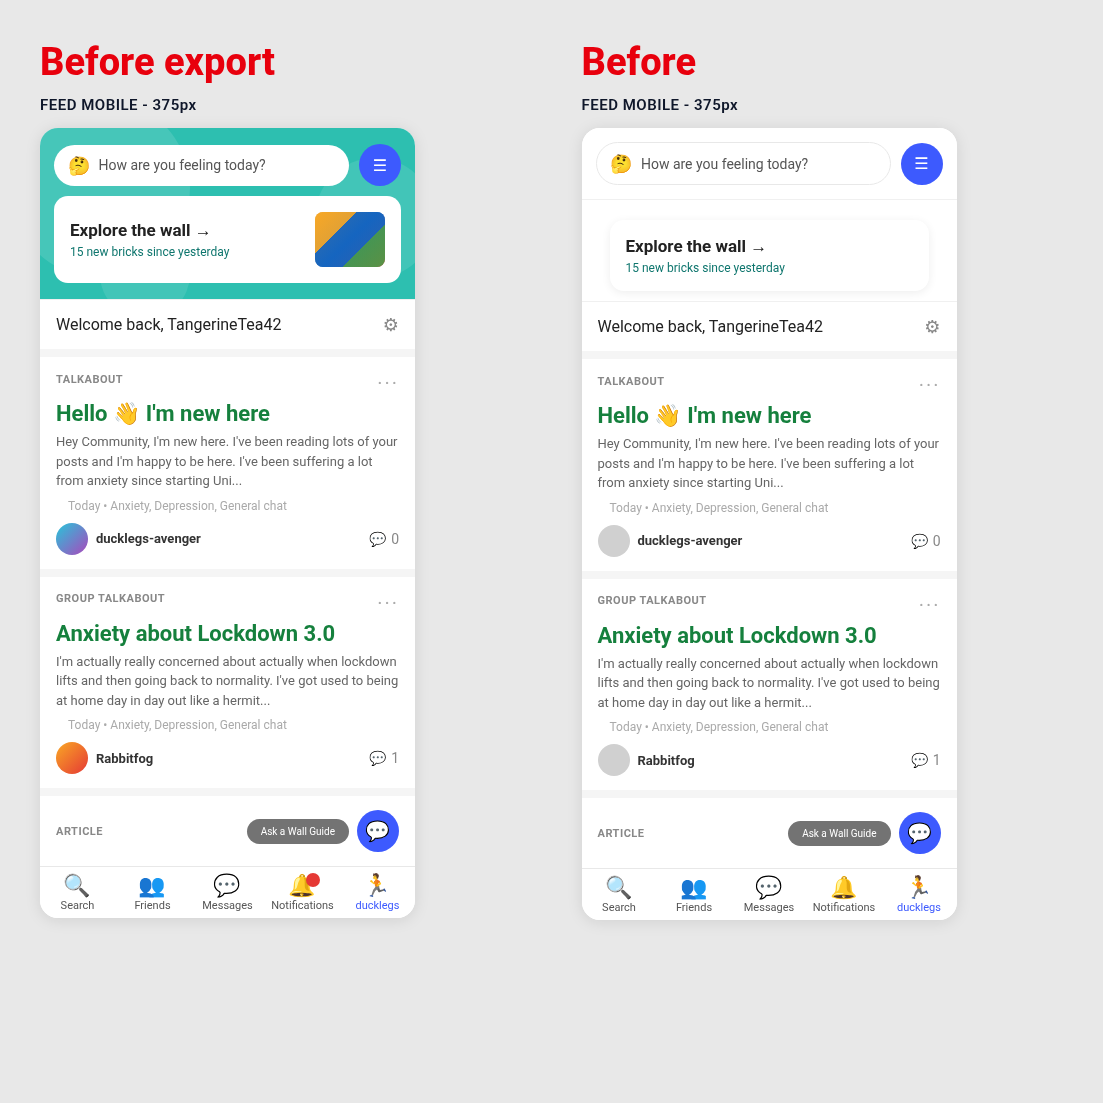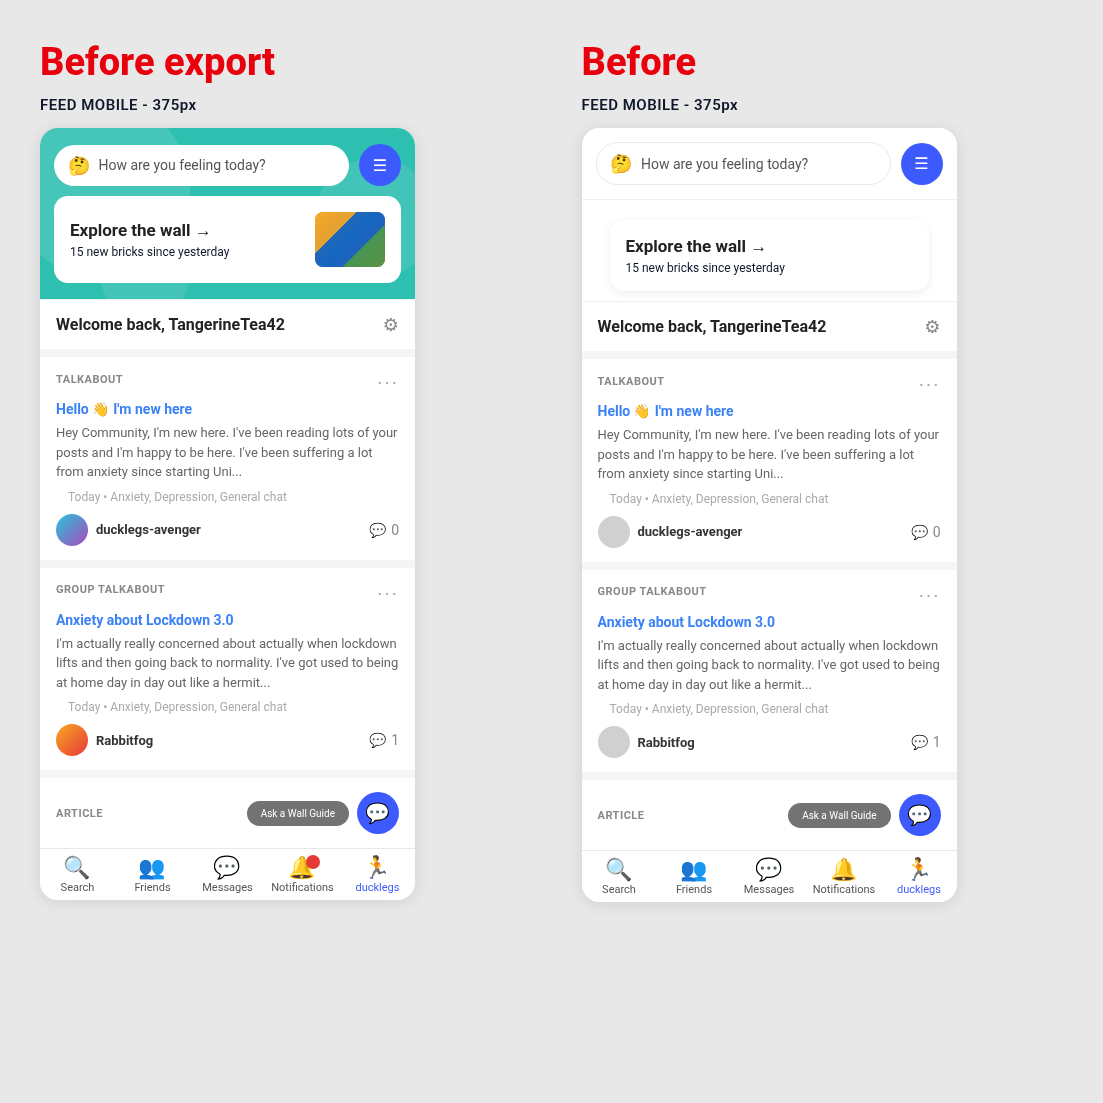"15 new bricks since yesterday" .explore-sub { color: #0f172a -> #0f766e }
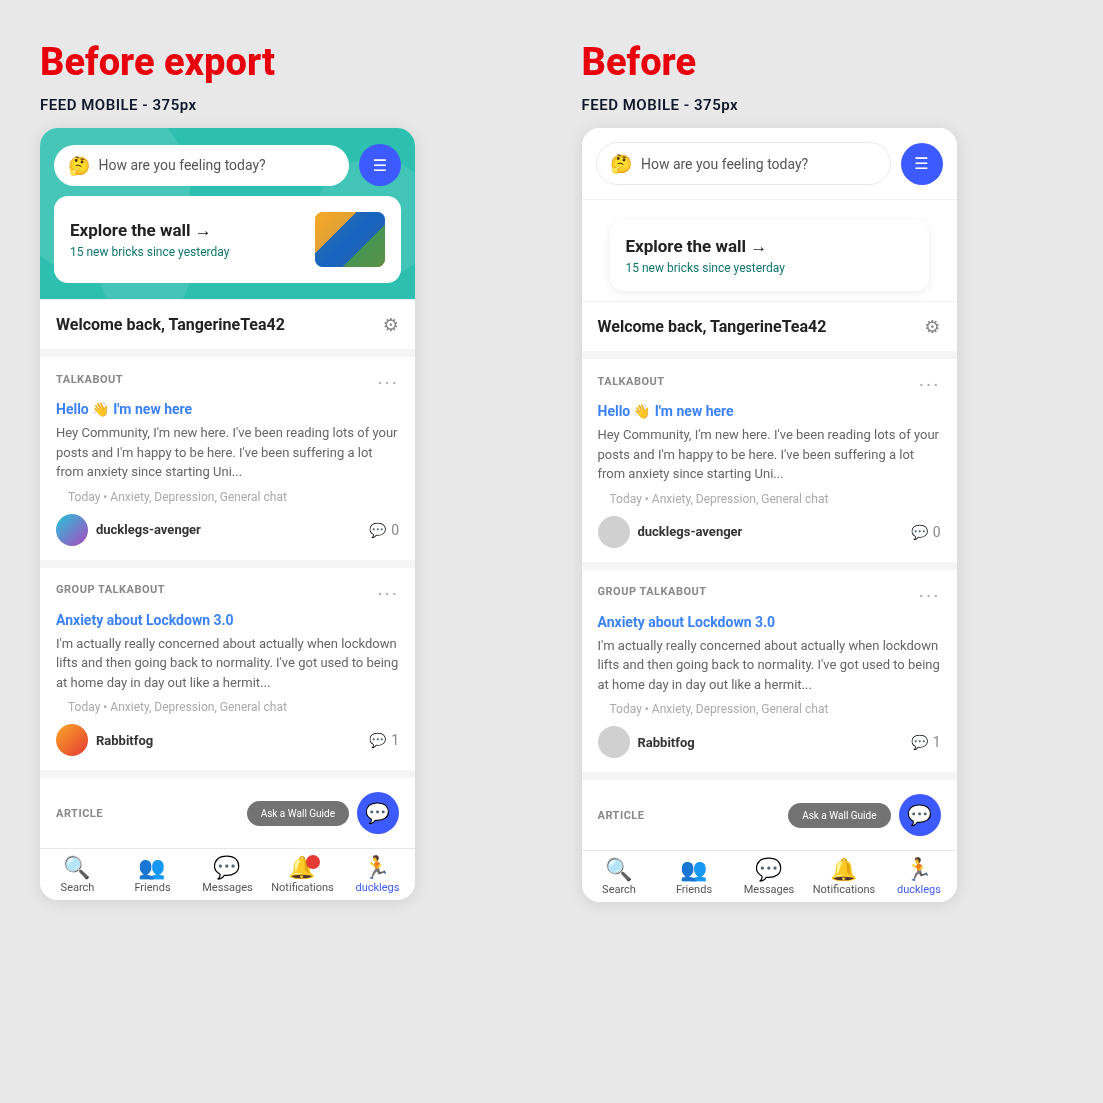"Welcome back, TangerineTea42" .welcome-text { font-weight: 700 -> 400 }
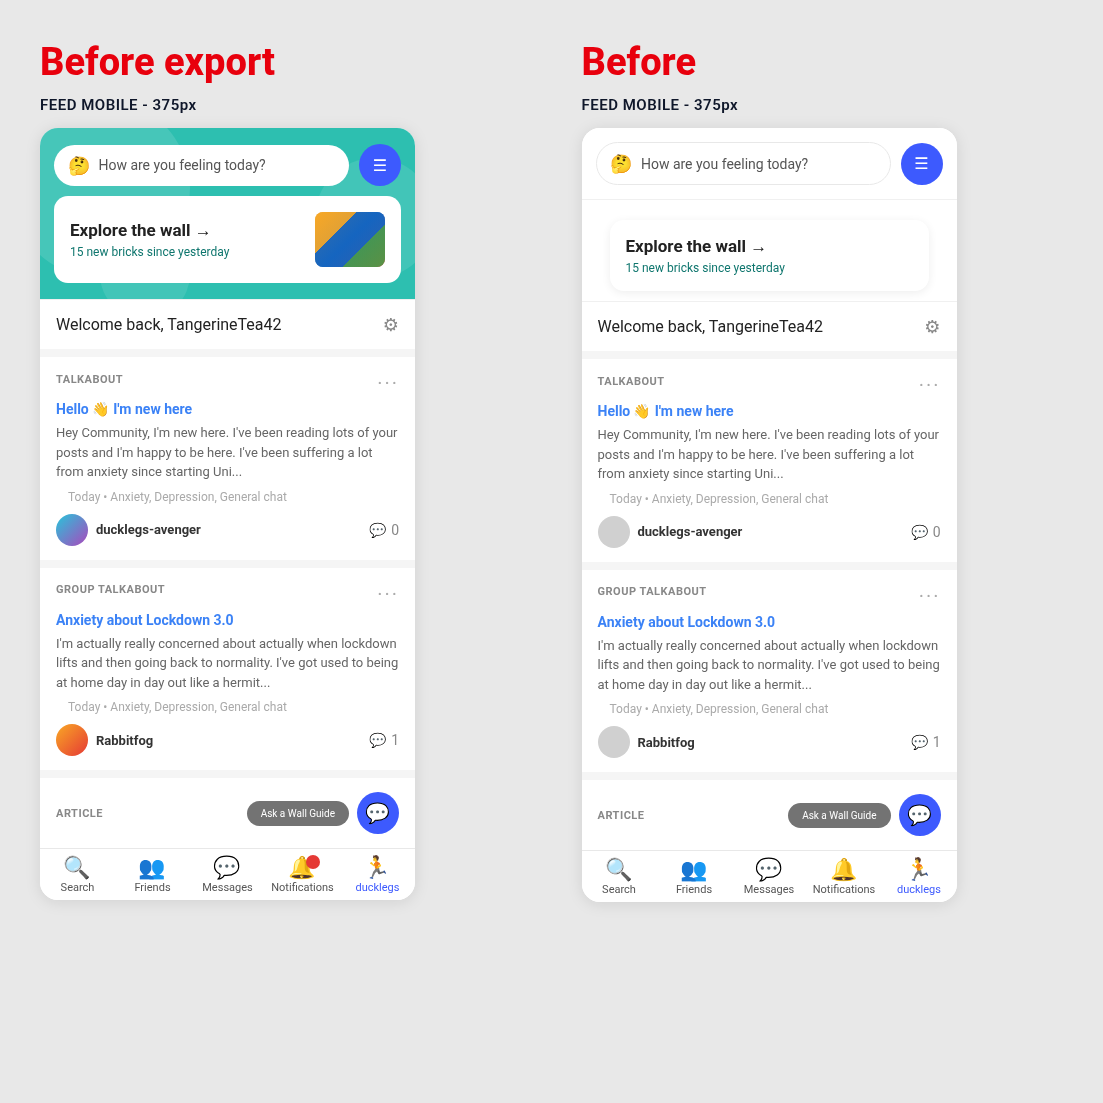"Hello 👋 I'm new here" .post-title { color: #3b82f6 -> #15803d; font-size: 14px -> 22px }
